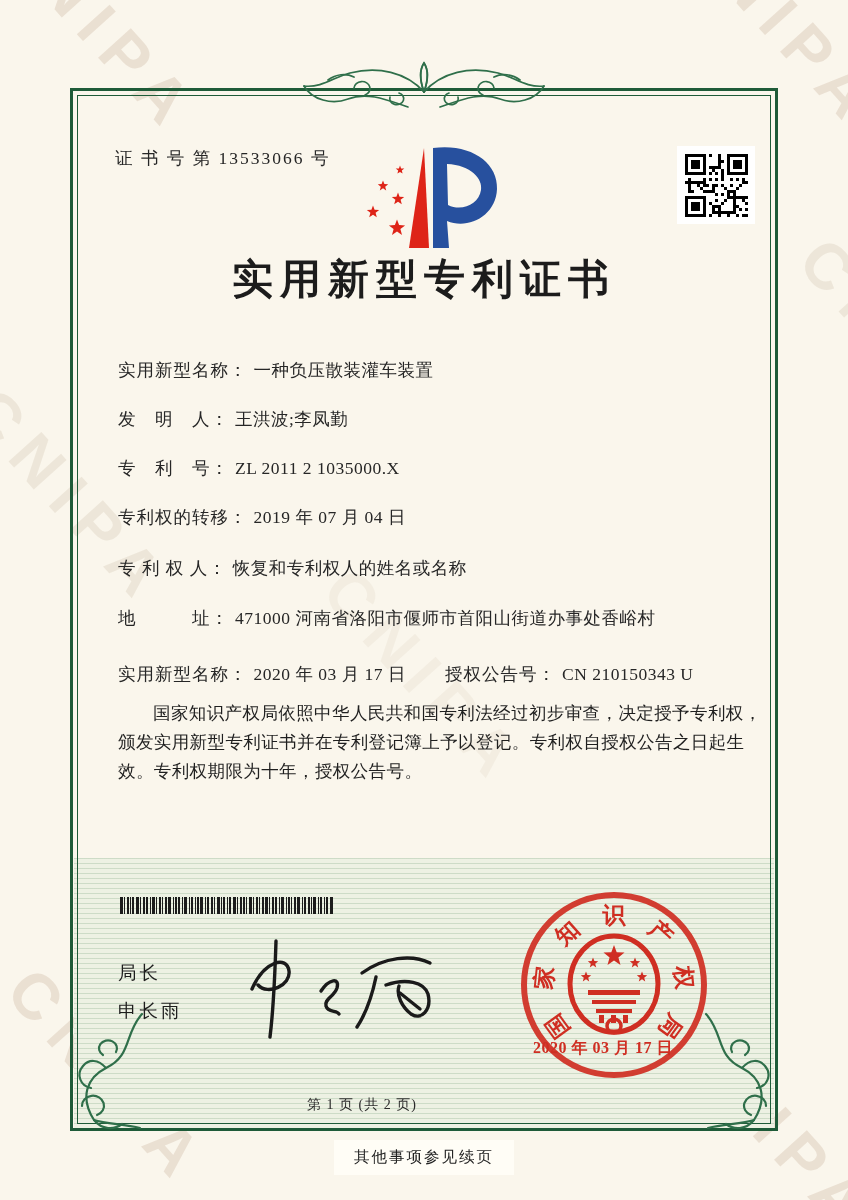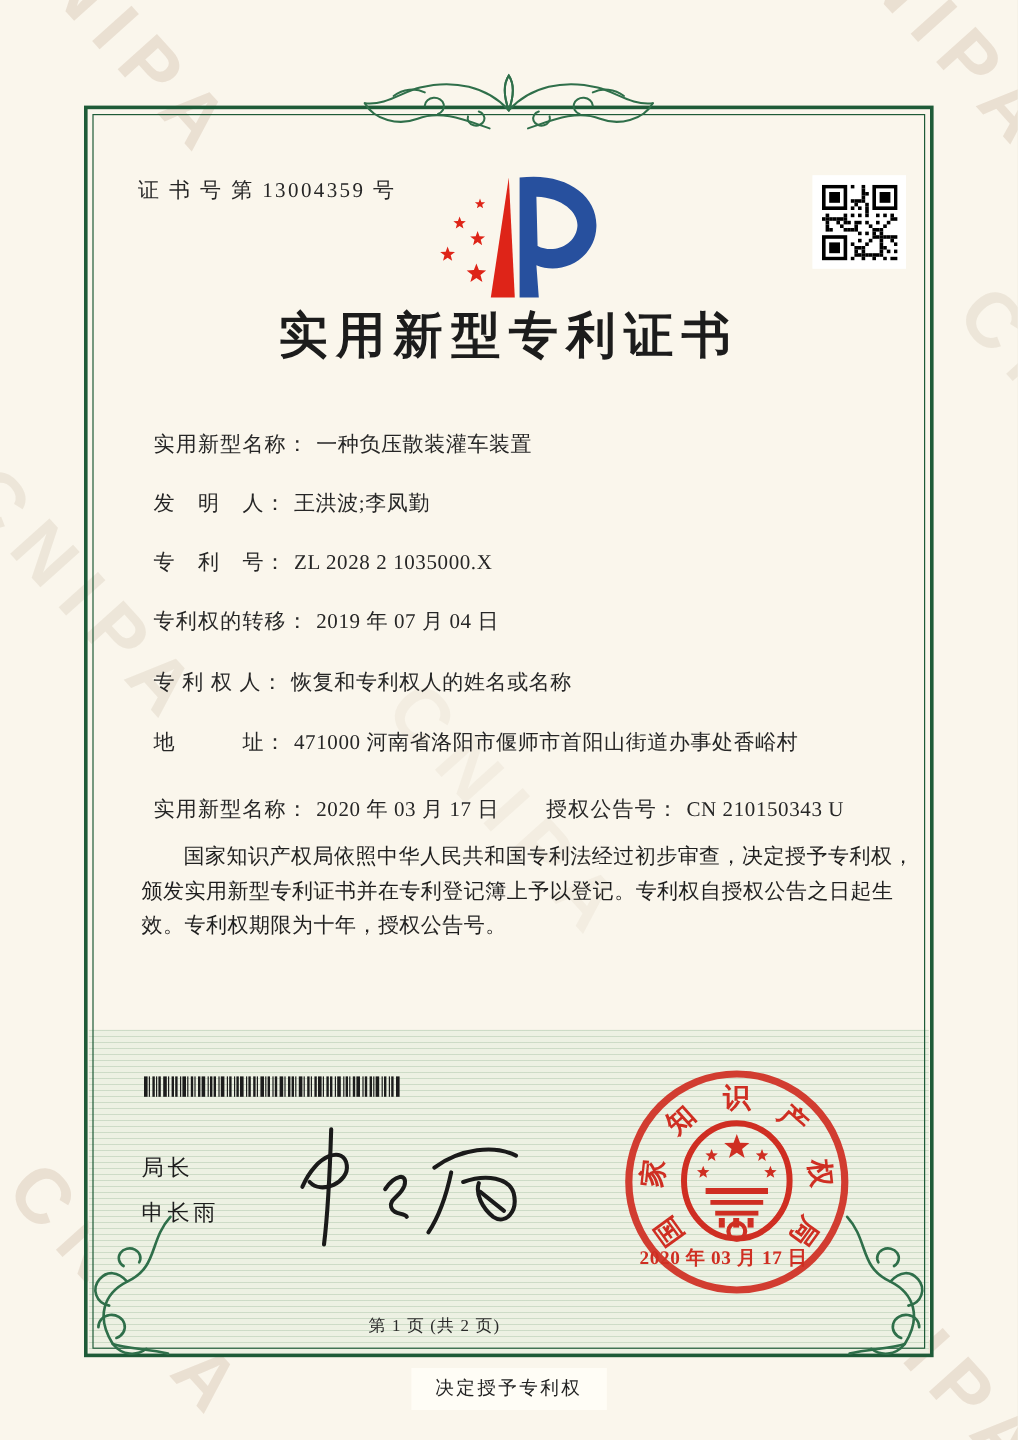"证 书 号 第 13004359" div.cert-no { text: 13004359 -> 13533066 }
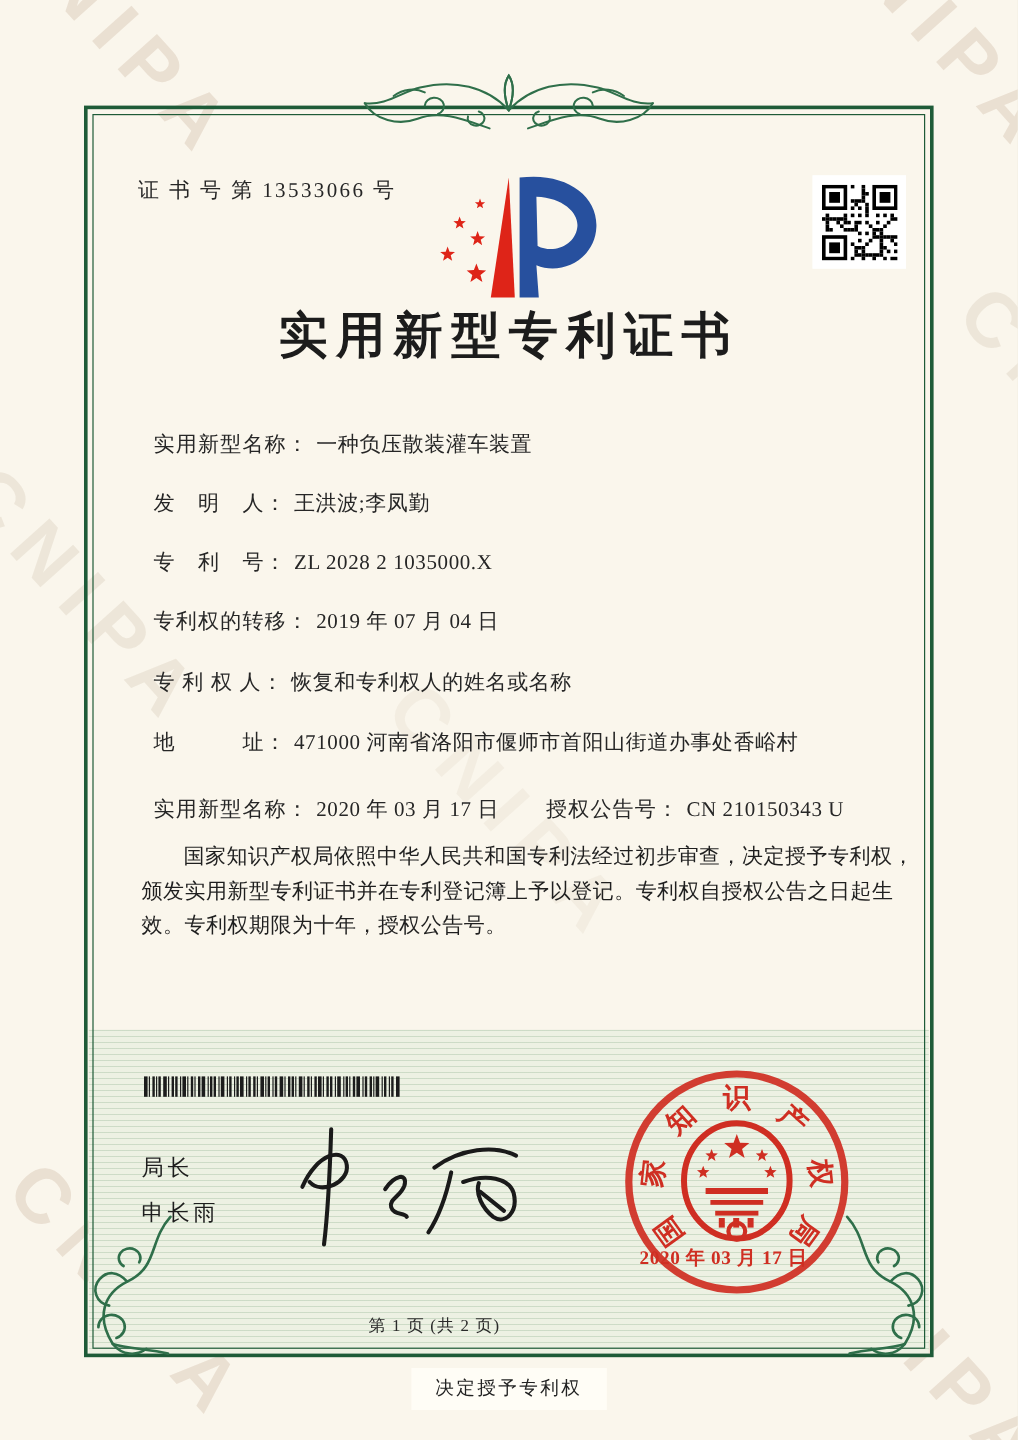"实用新型名称： 一种负压散装灌车装置" .frow { left: 128px -> 118px }
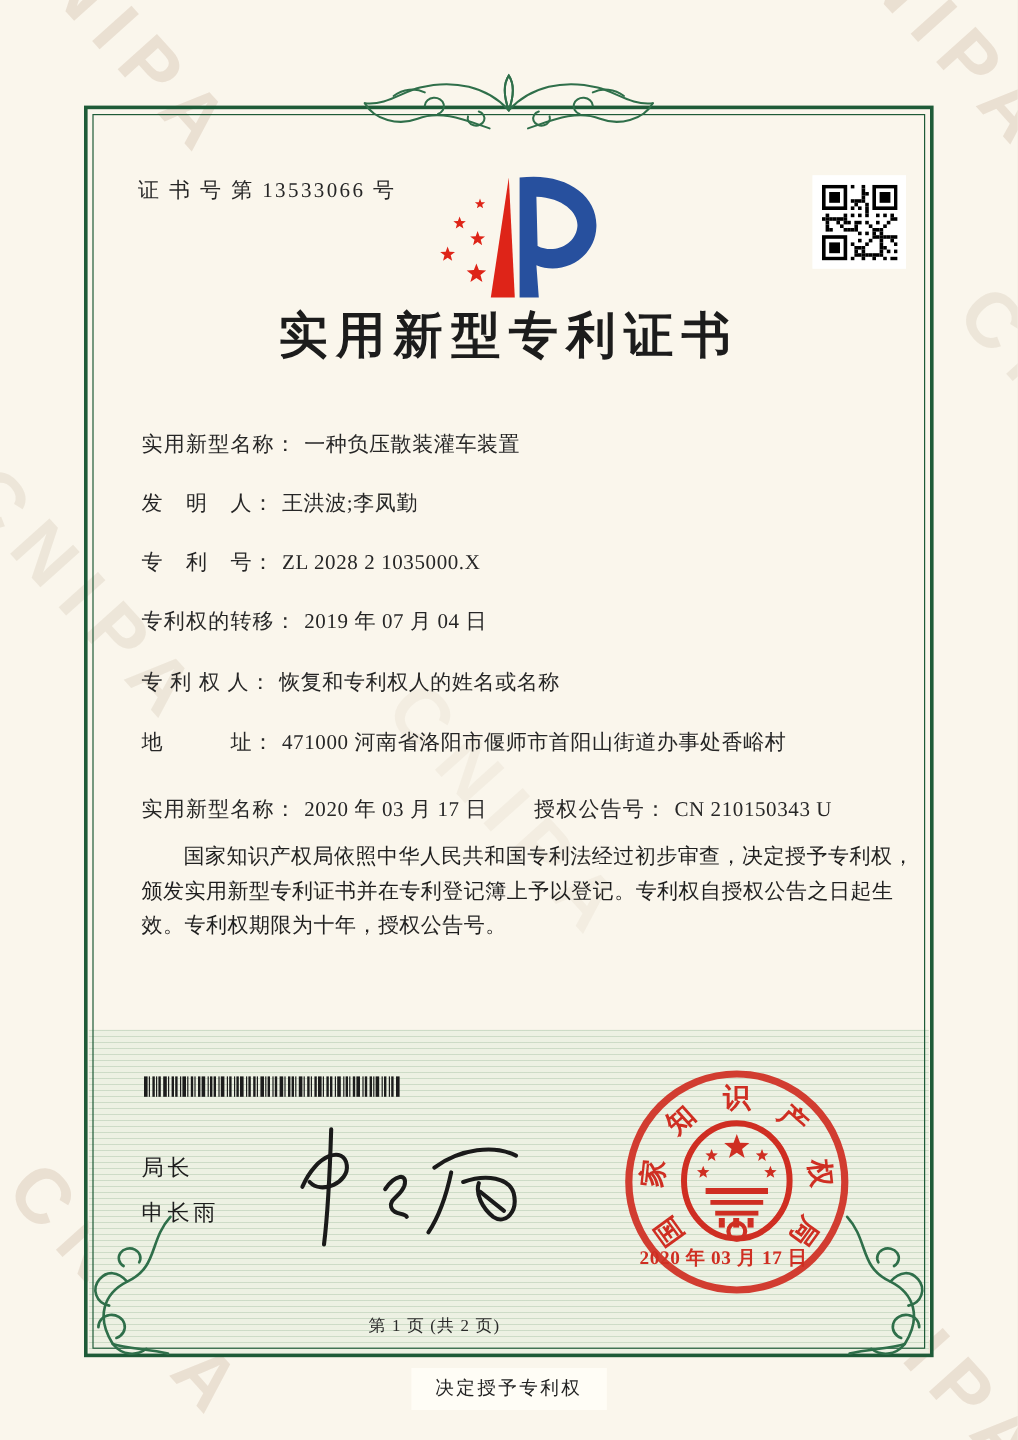"ZL 2028 2 1035000.X" span.val { text: 2028 -> 2011 }
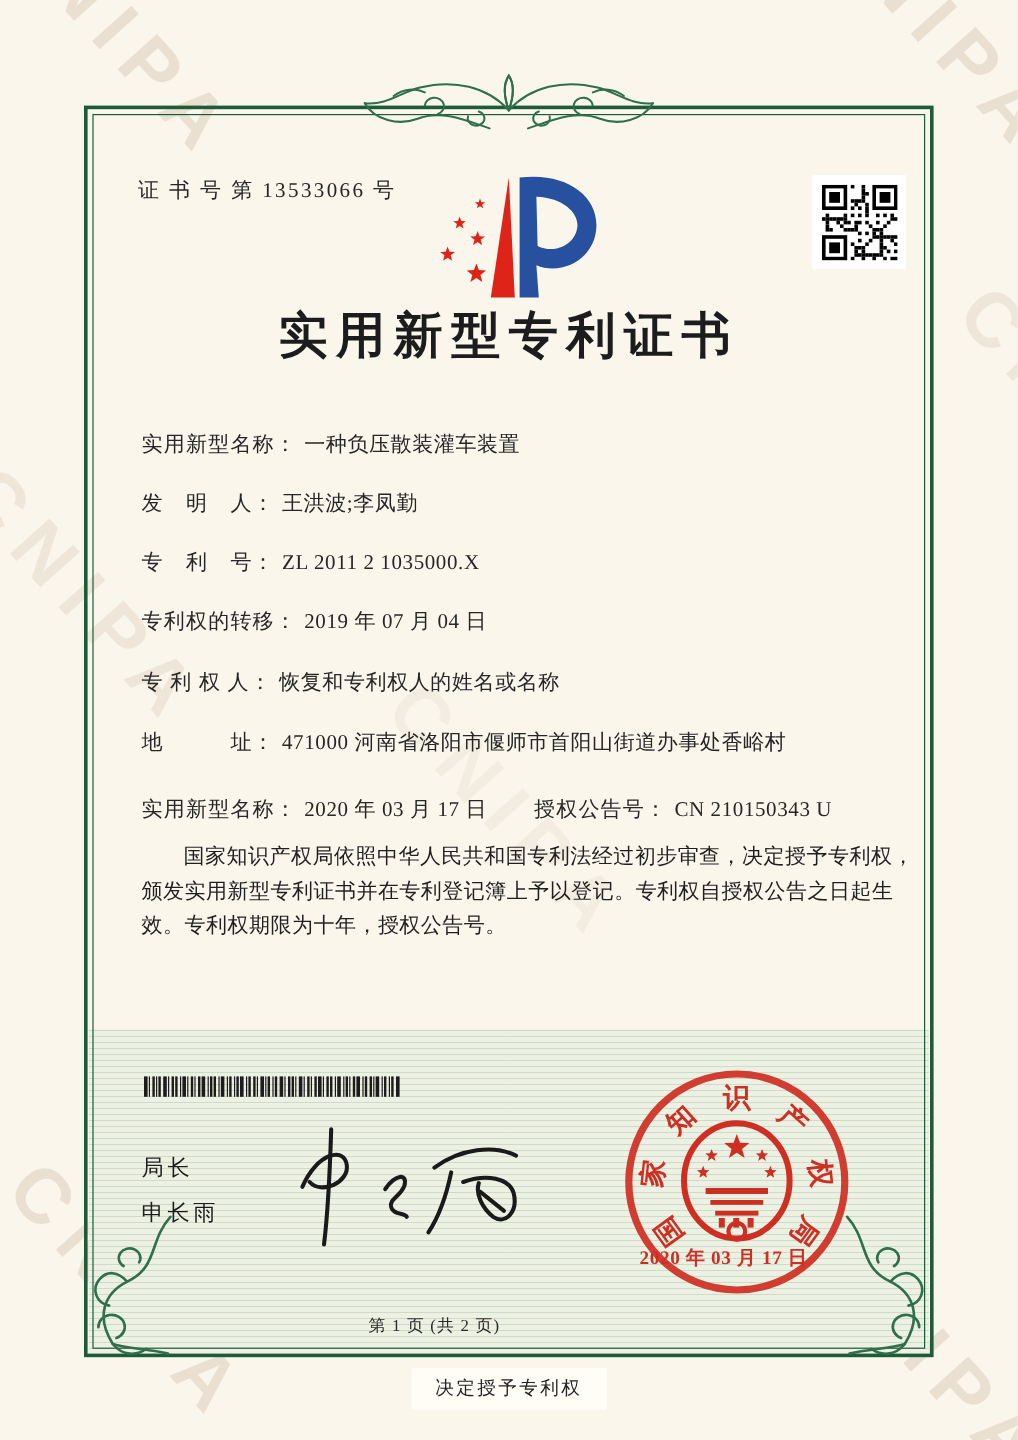"决定授予专利权" div.note-box { text: 决定授予专利权 -> 其他事项参见续页 }
